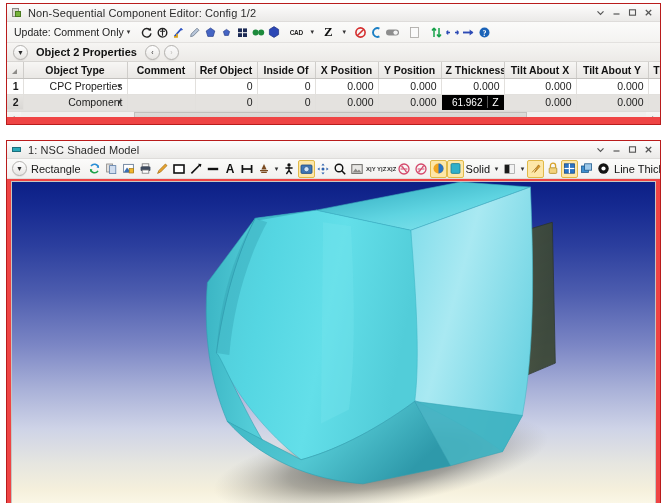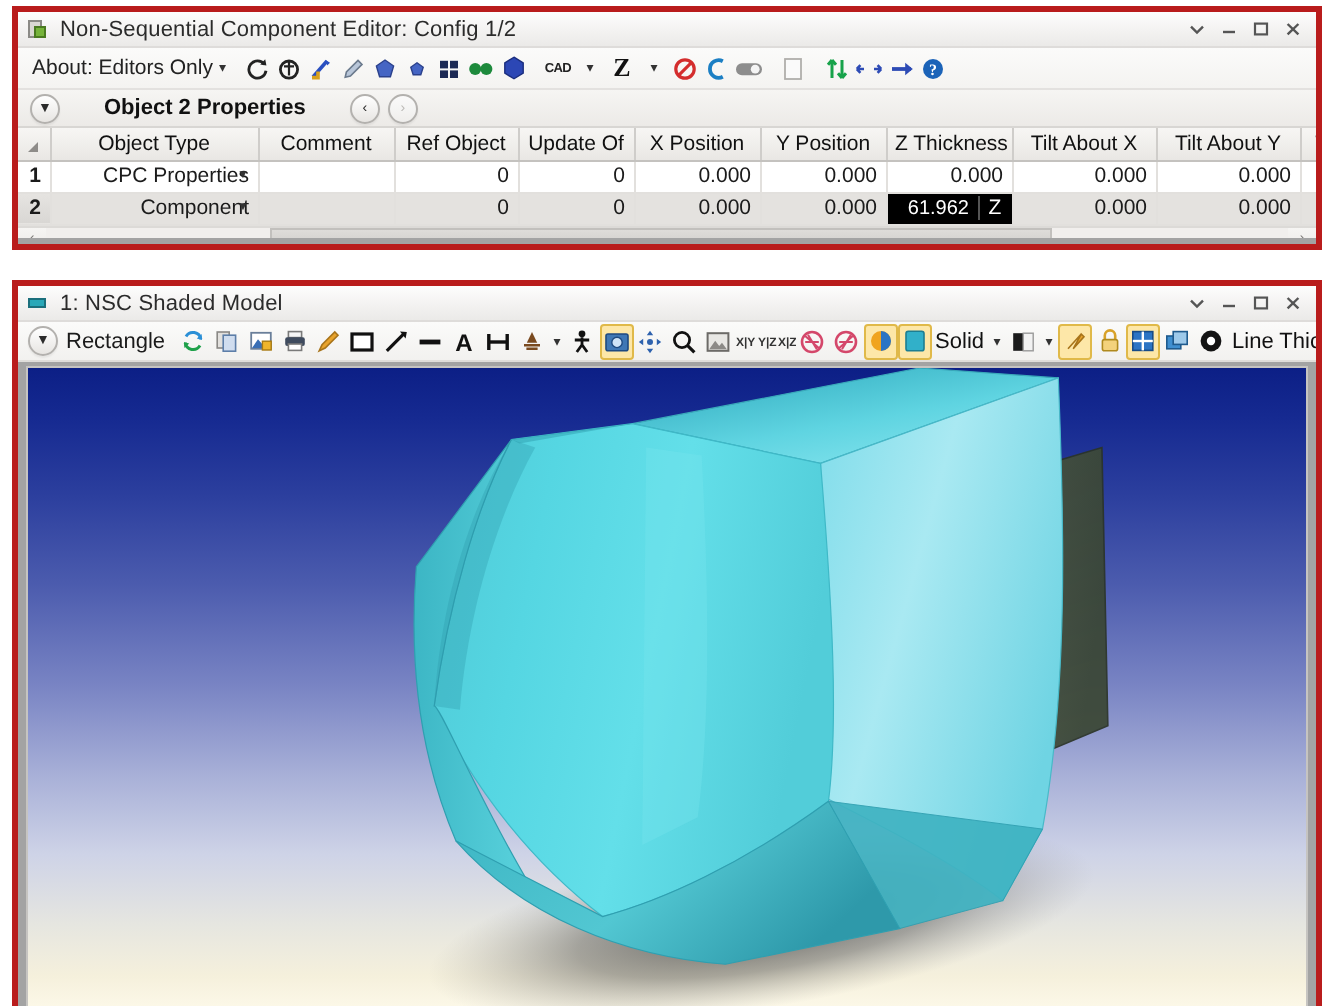"Non-Sequential Component Editor: Config" .win { background: #a3a3a3 -> #ef4444; border: 3px solid #b91c1c -> 1px solid #b91c1c }
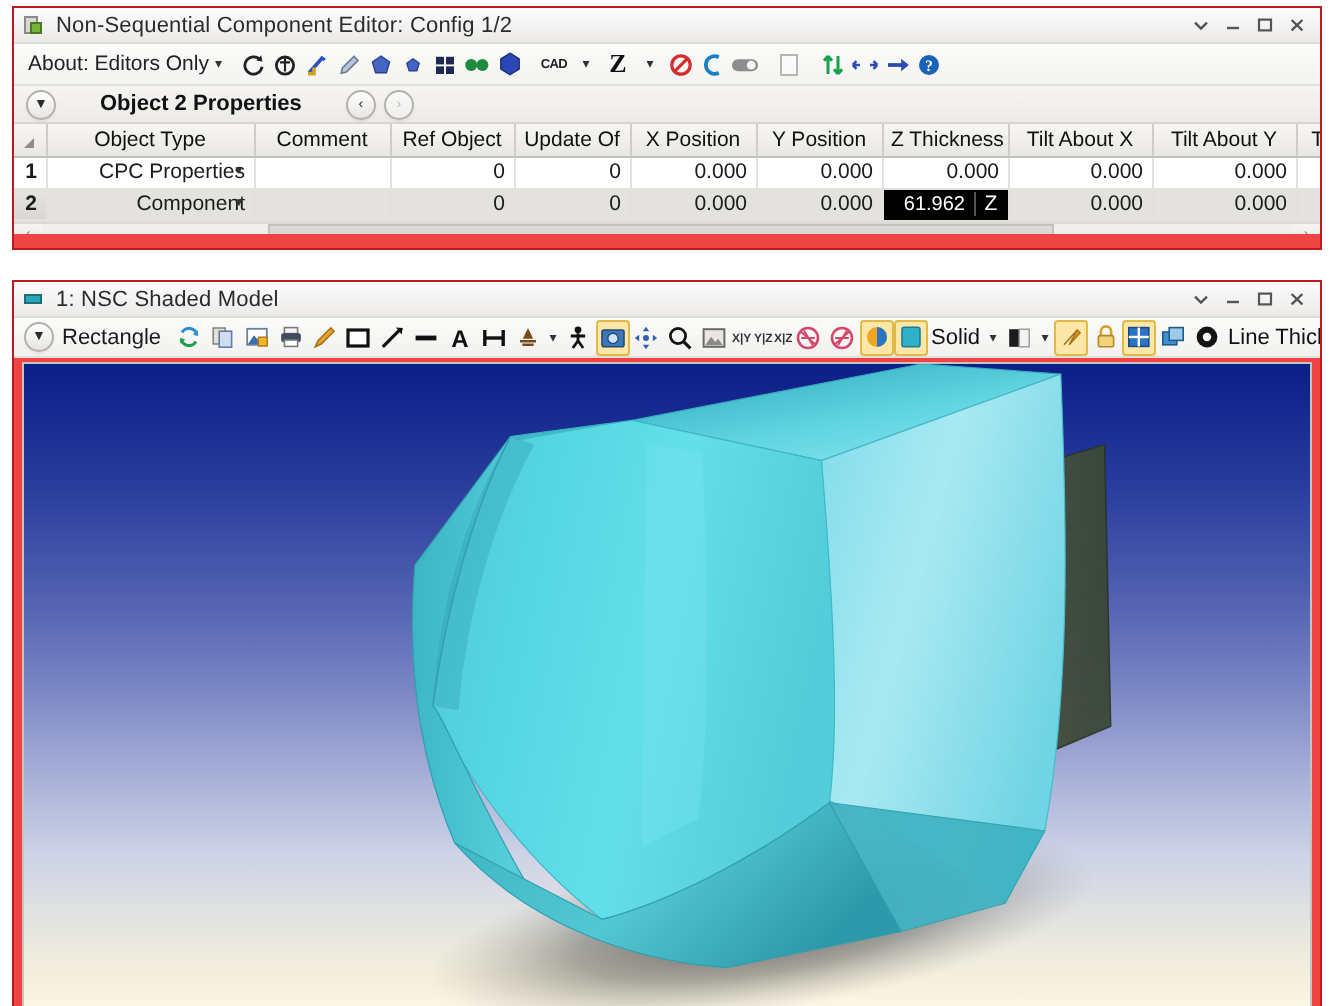"About: Editors Only" span { text: About: Editors -> Update: Comment }
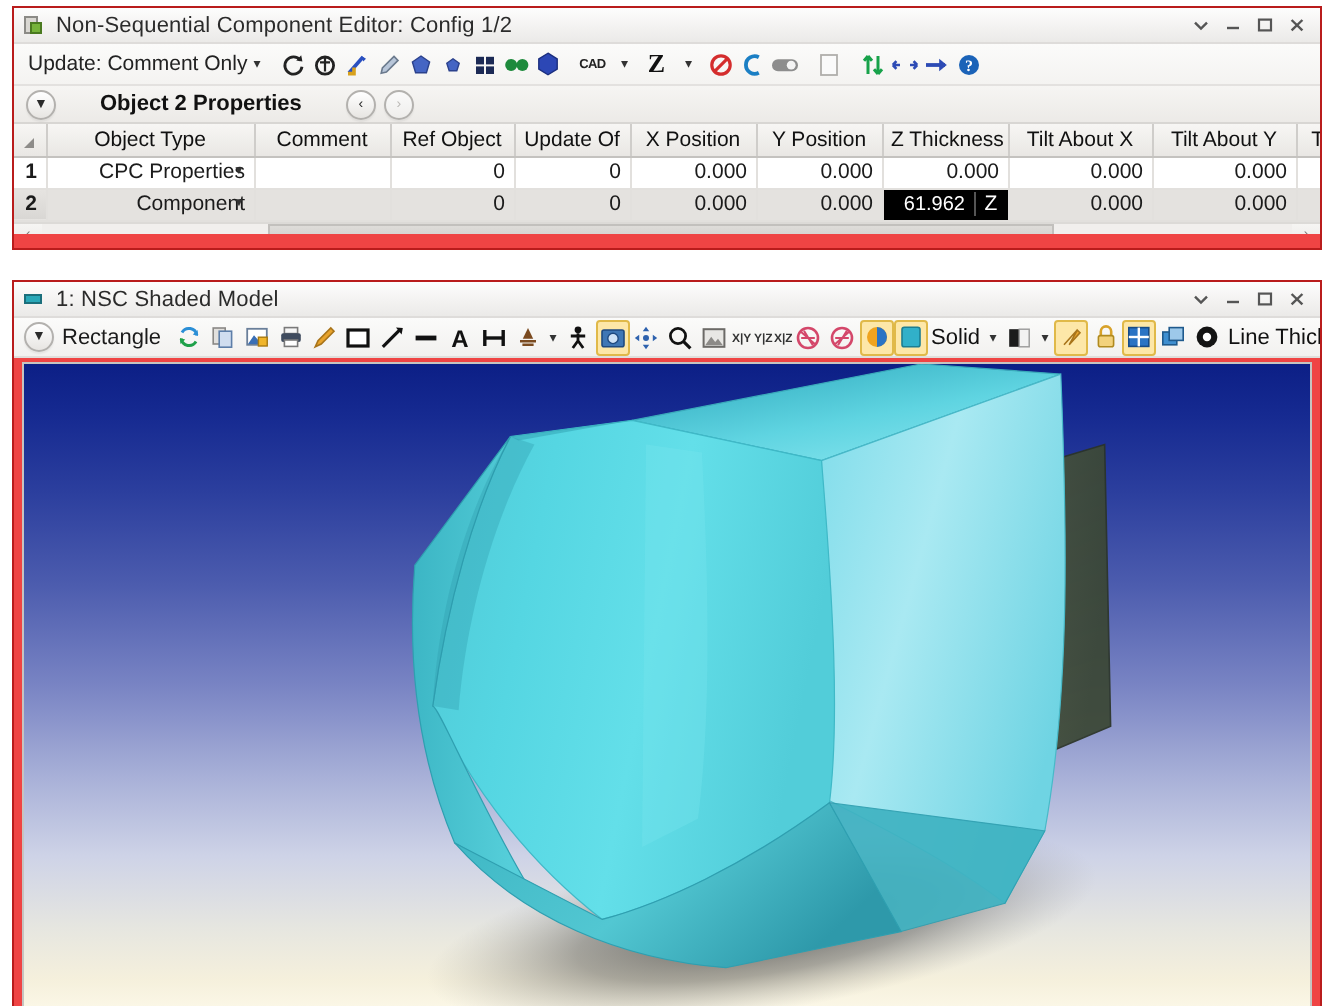"Object 2 Properties" .prop-label { margin: 0 22px -> 0 8px }
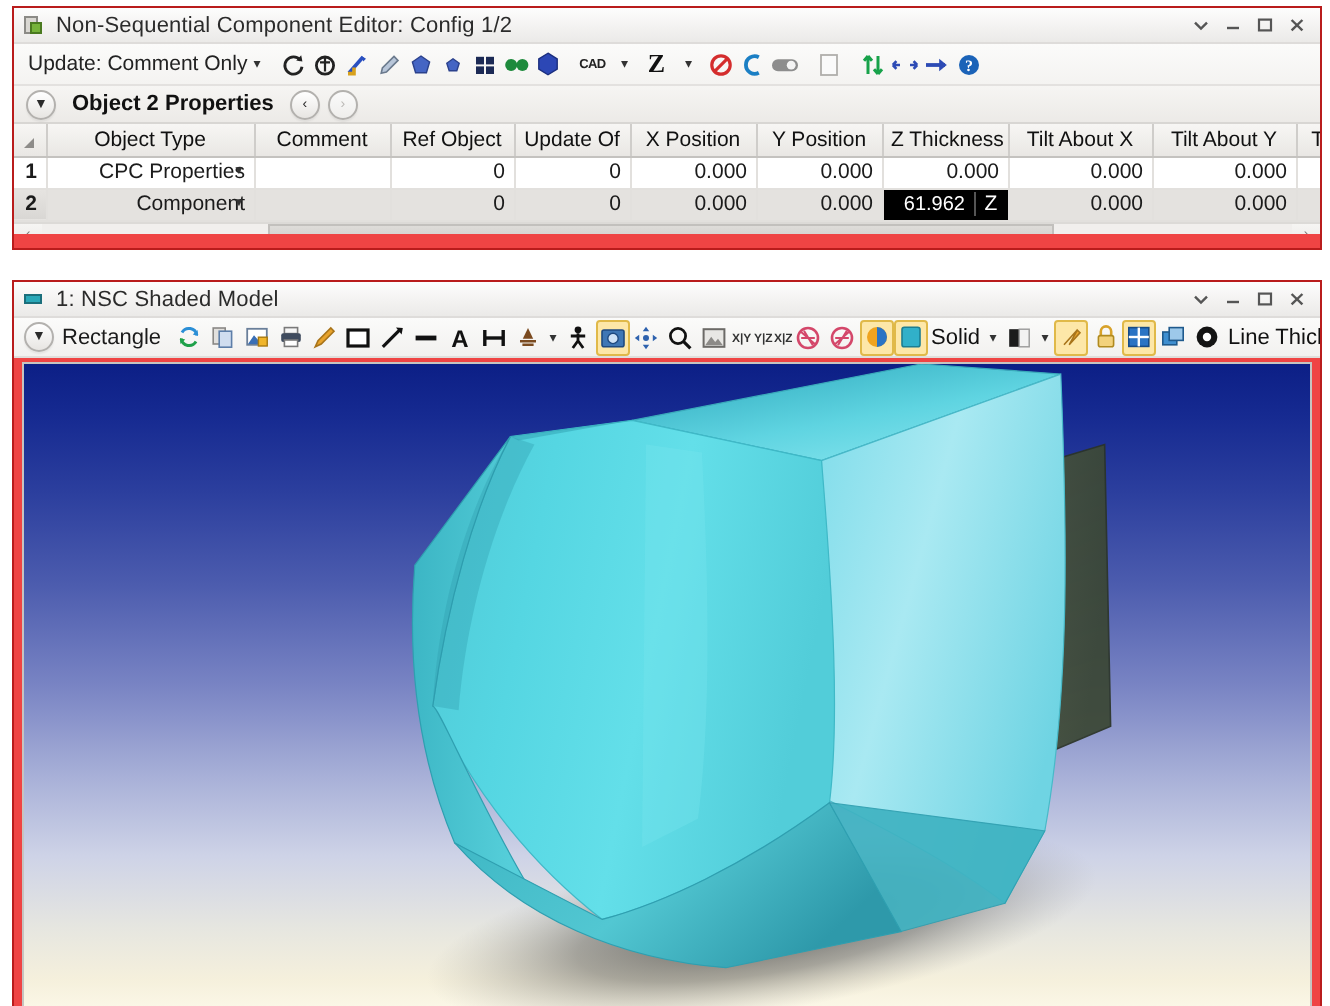"Object Type" table.g th { font-weight: normal -> bold }
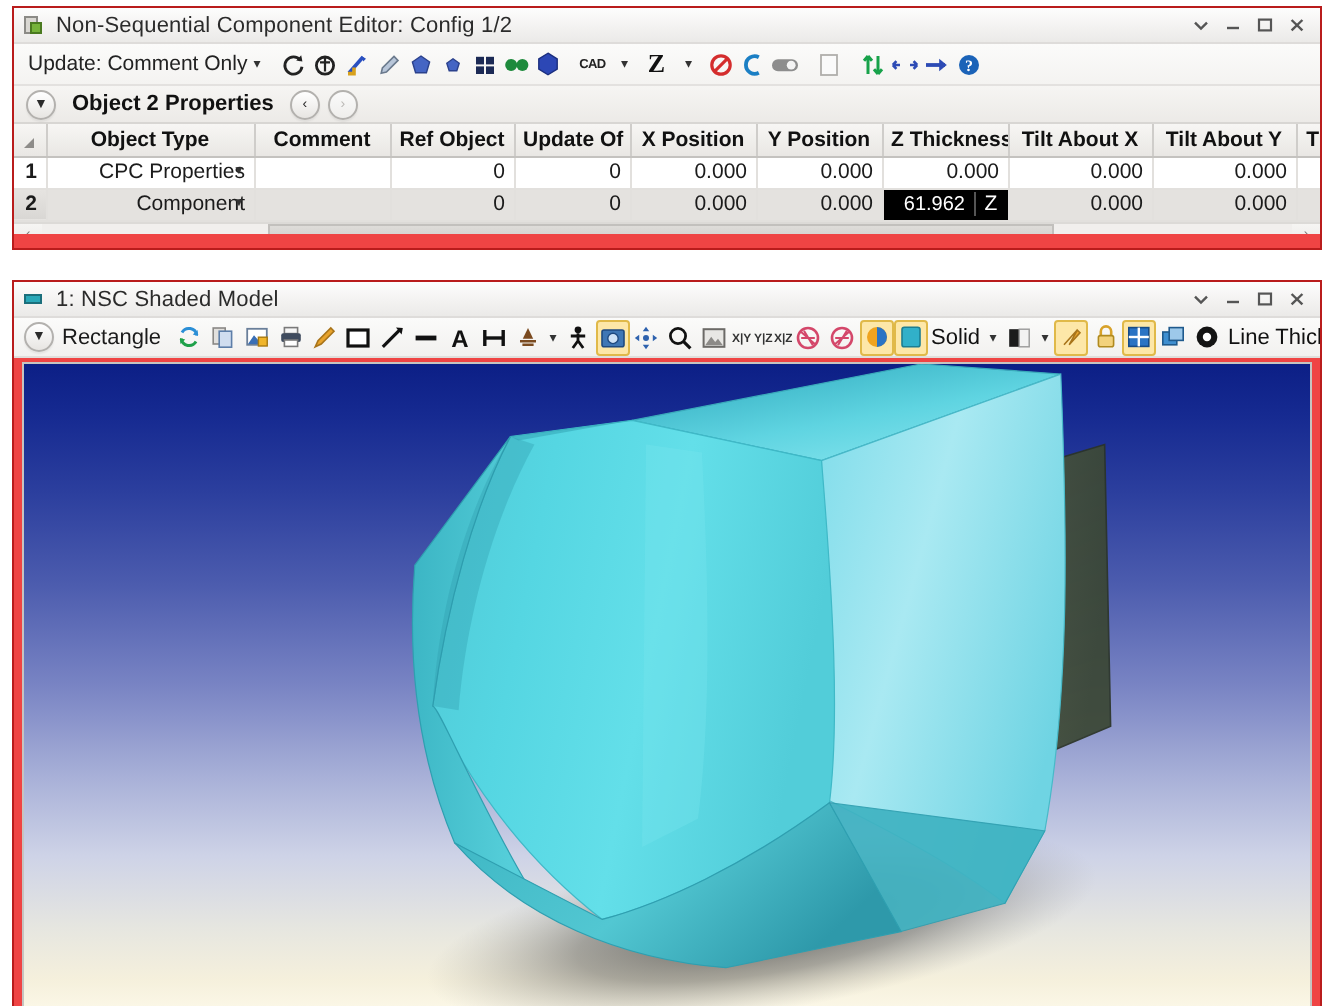"Update Of" th { text: Update -> Inside }
